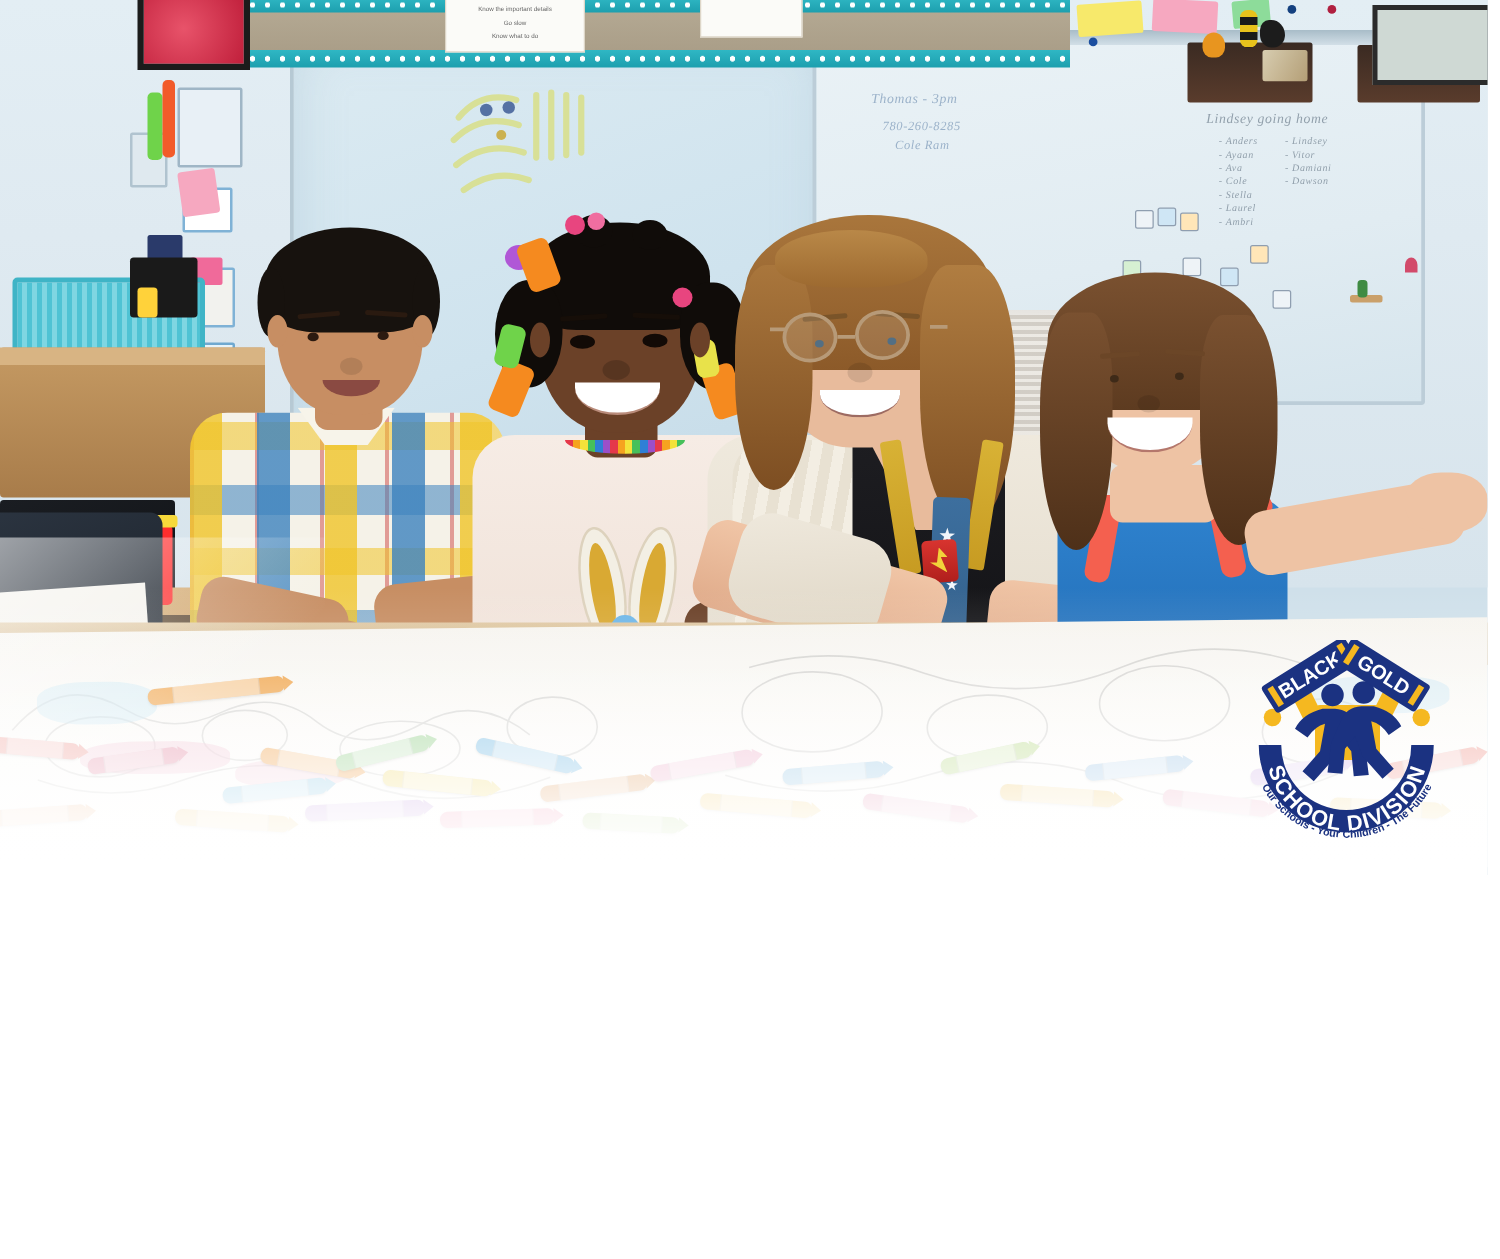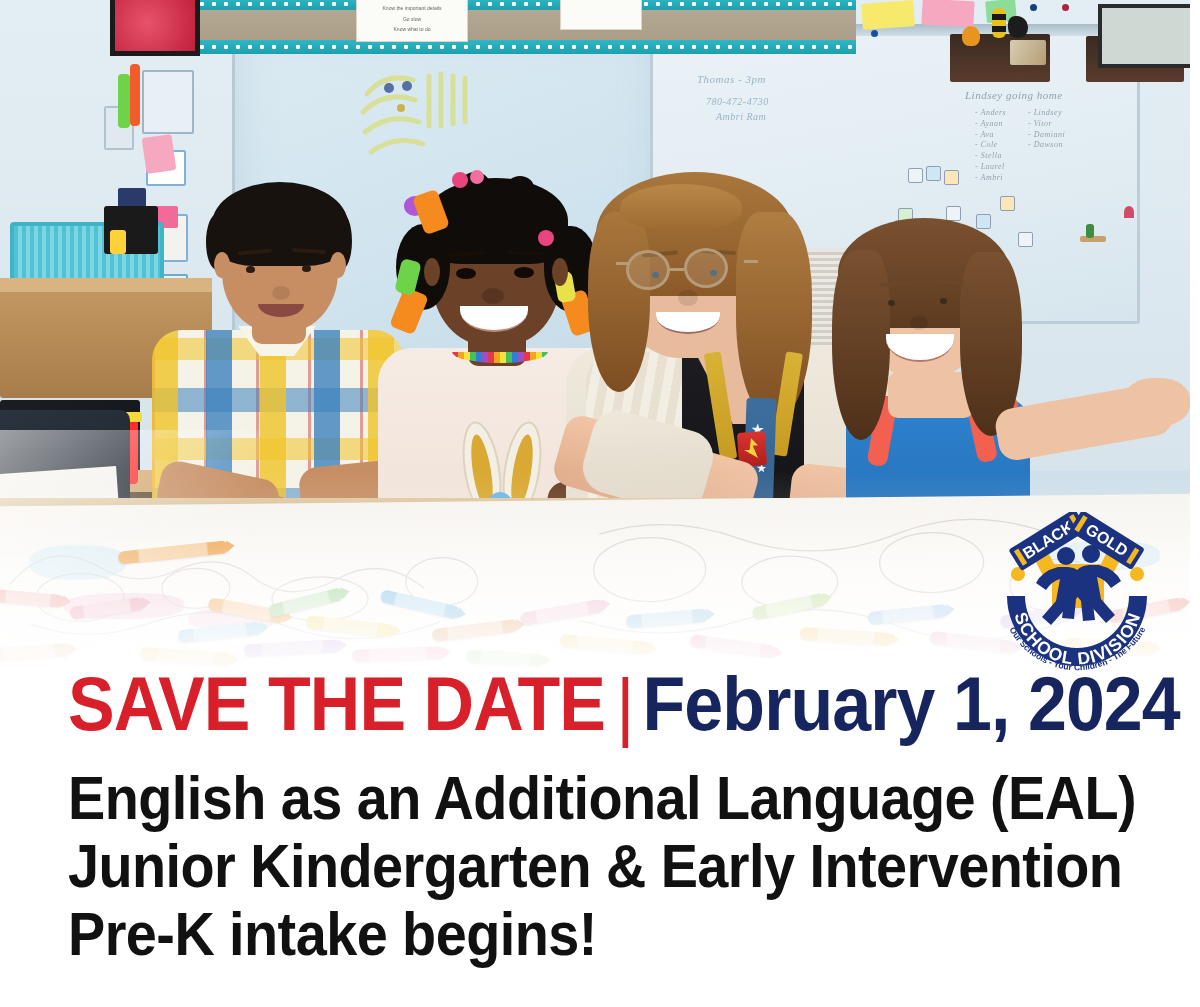"780-472-4730" div.hand { text: 780-472-4730 -> 780-260-8285 }
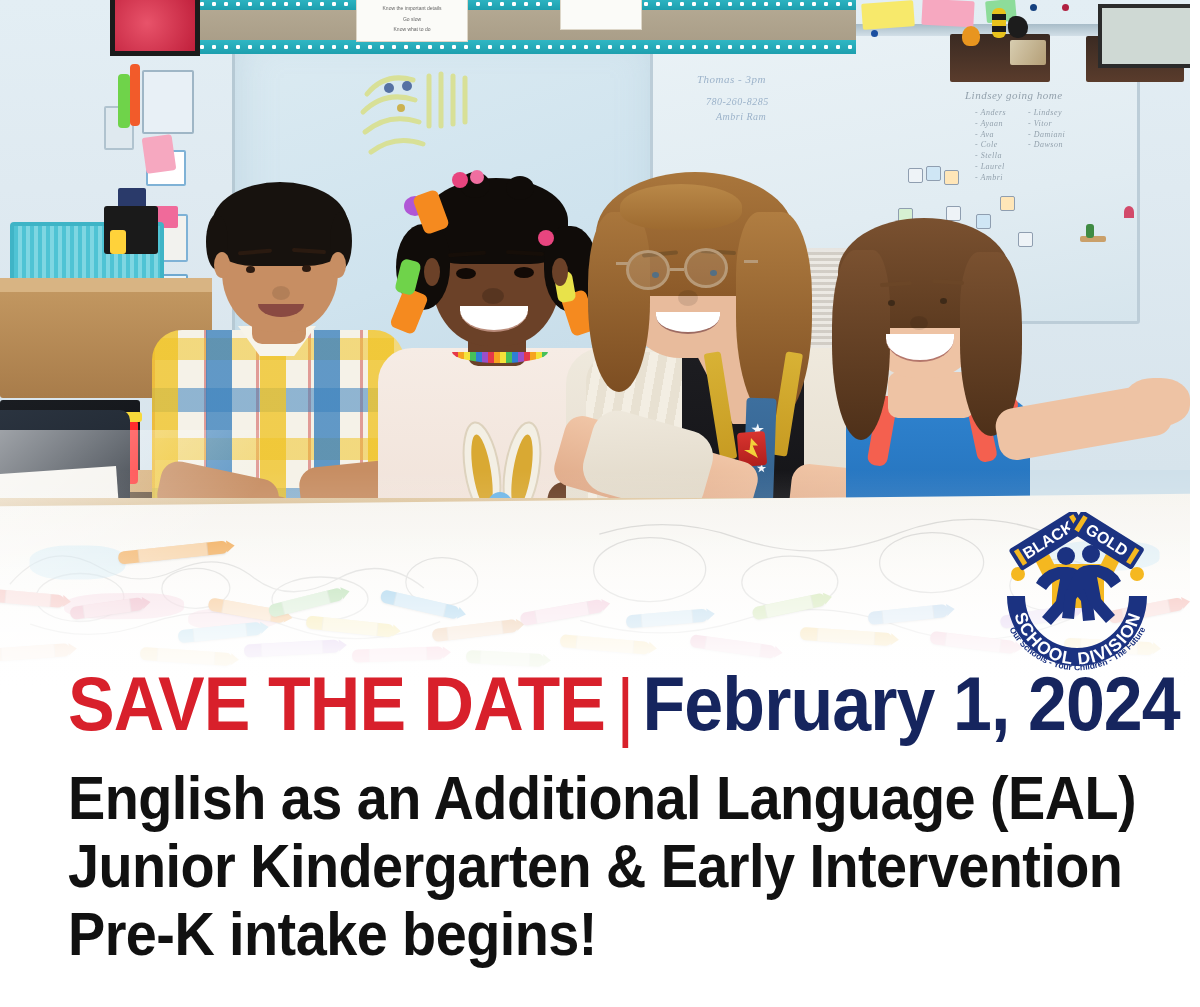"Ambri Ram" div.hand { text: Ambri -> Cole }
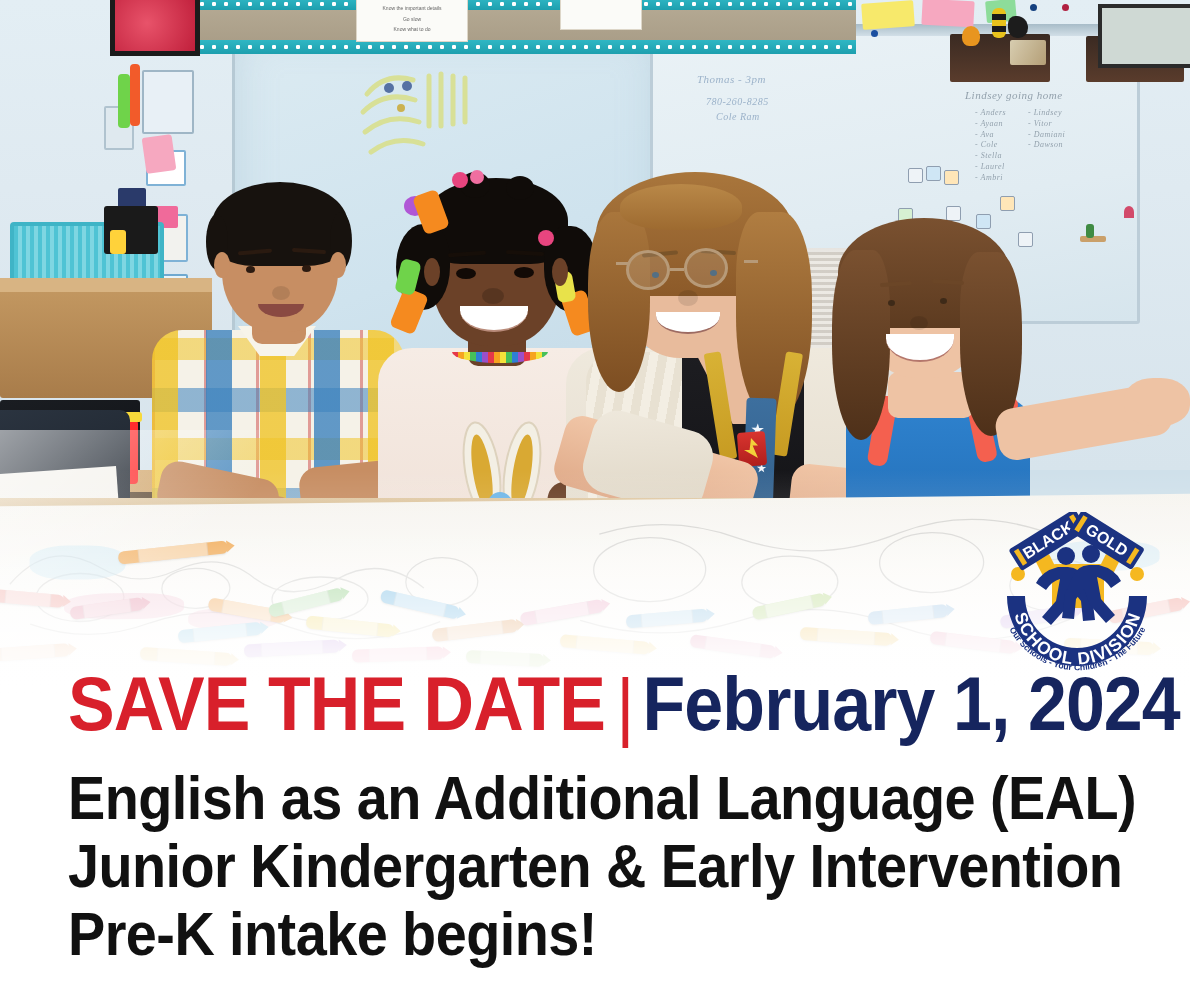"SAVE THE DATE |February 1," div { html: <div> <div><span>SAVE THE DATE</span><span>|</span><span>February 1, 2024</span></div> <div>English as an Additional Language (EAL)</div> <div>Junior Kindergarten &amp; Early Intervention</div> <div>Pre-K intake begins!</div> </div> -> none }
